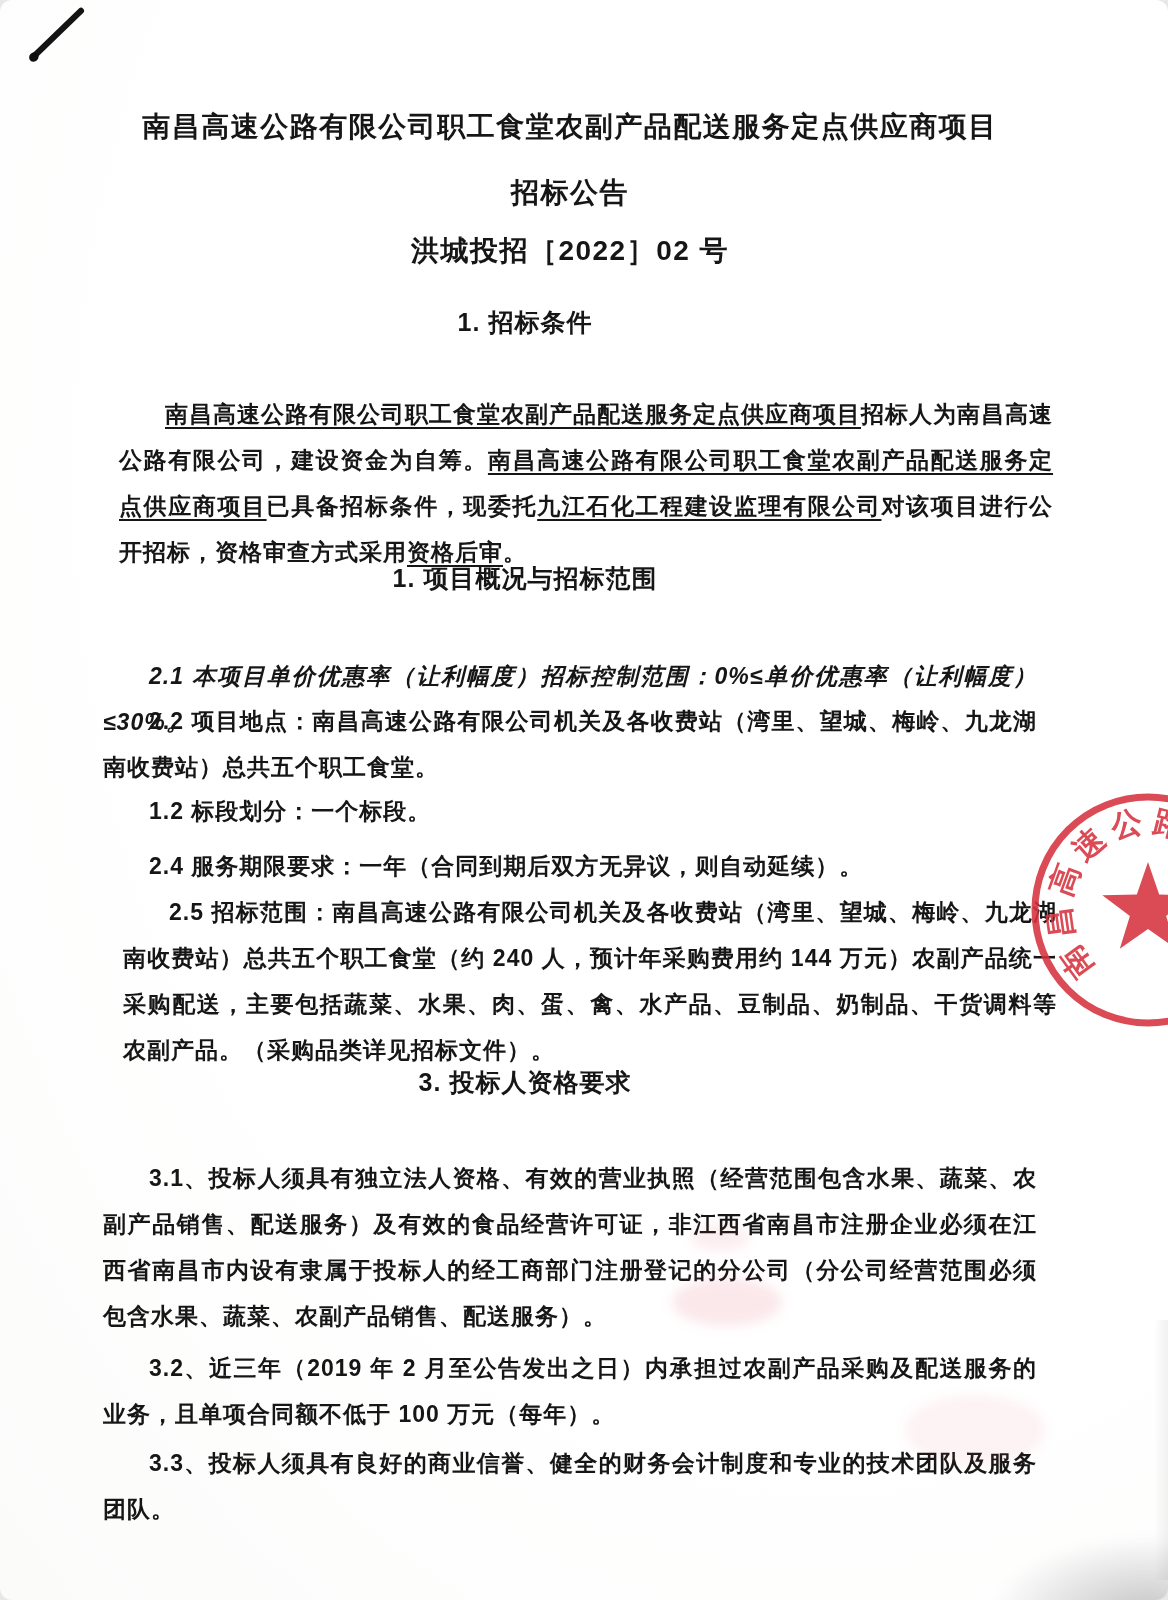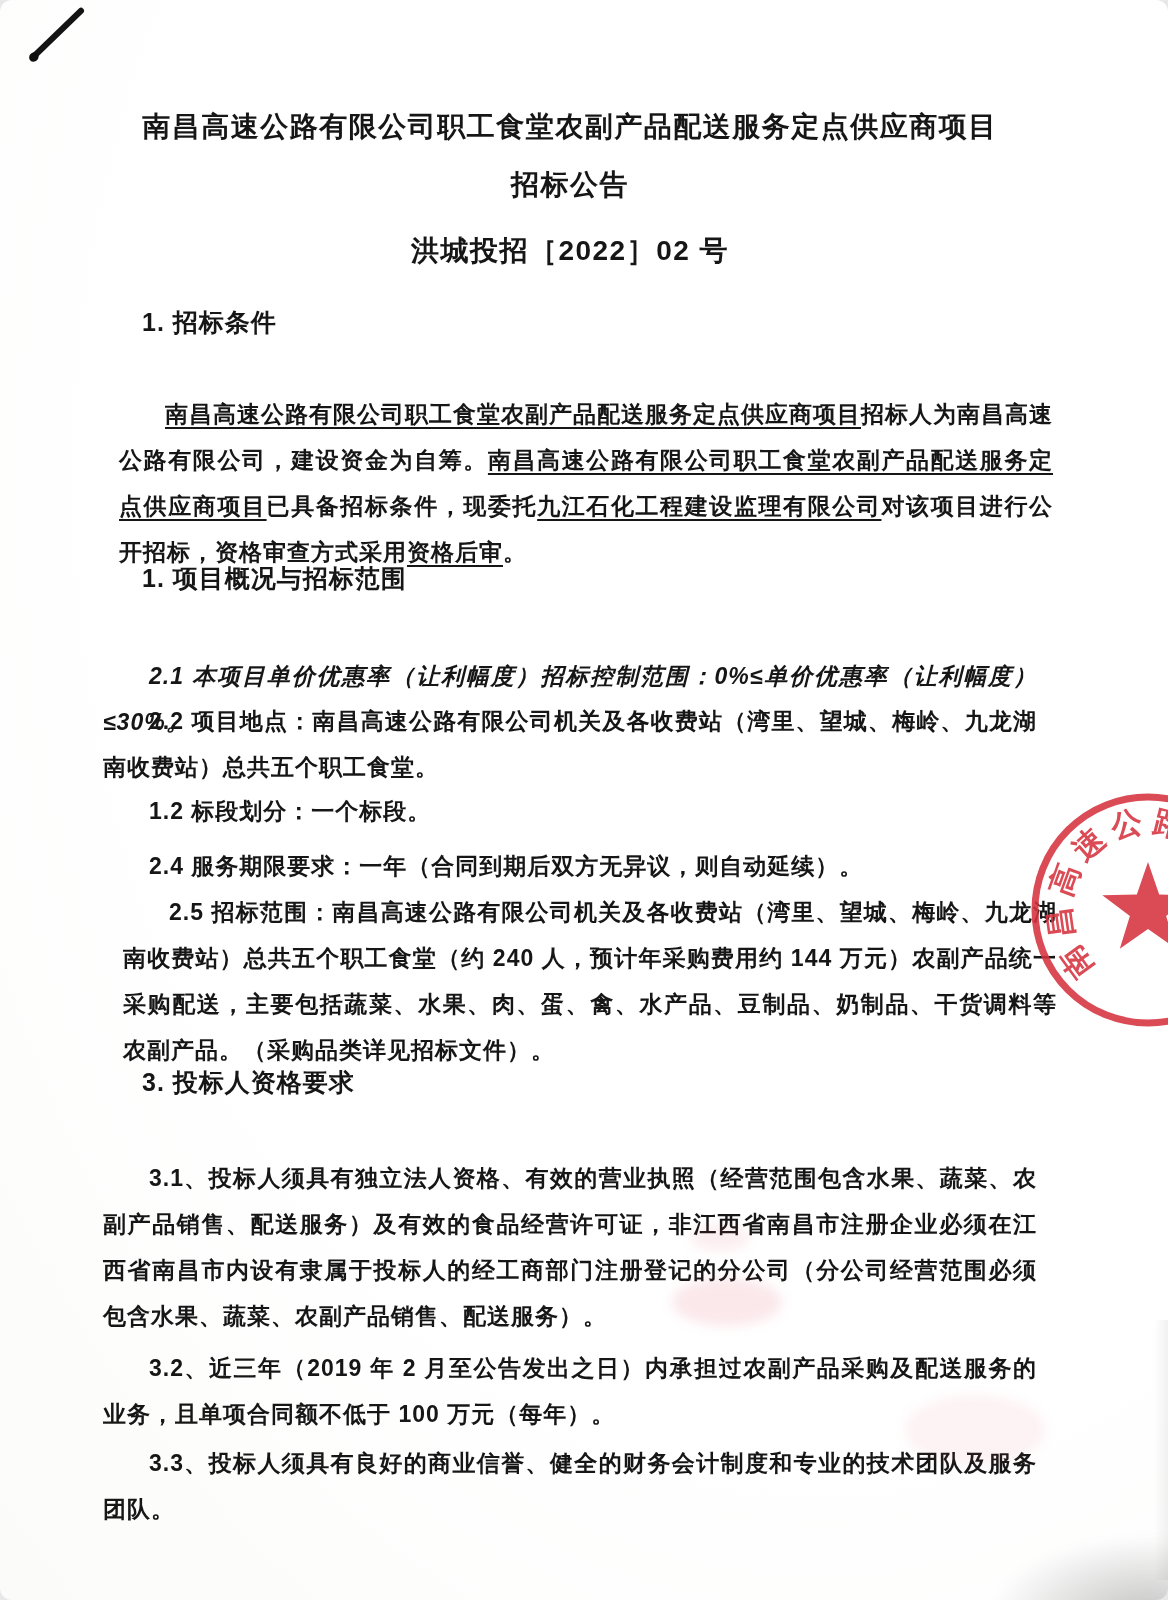"招标公告" #t2 { top: 166px -> 174px }
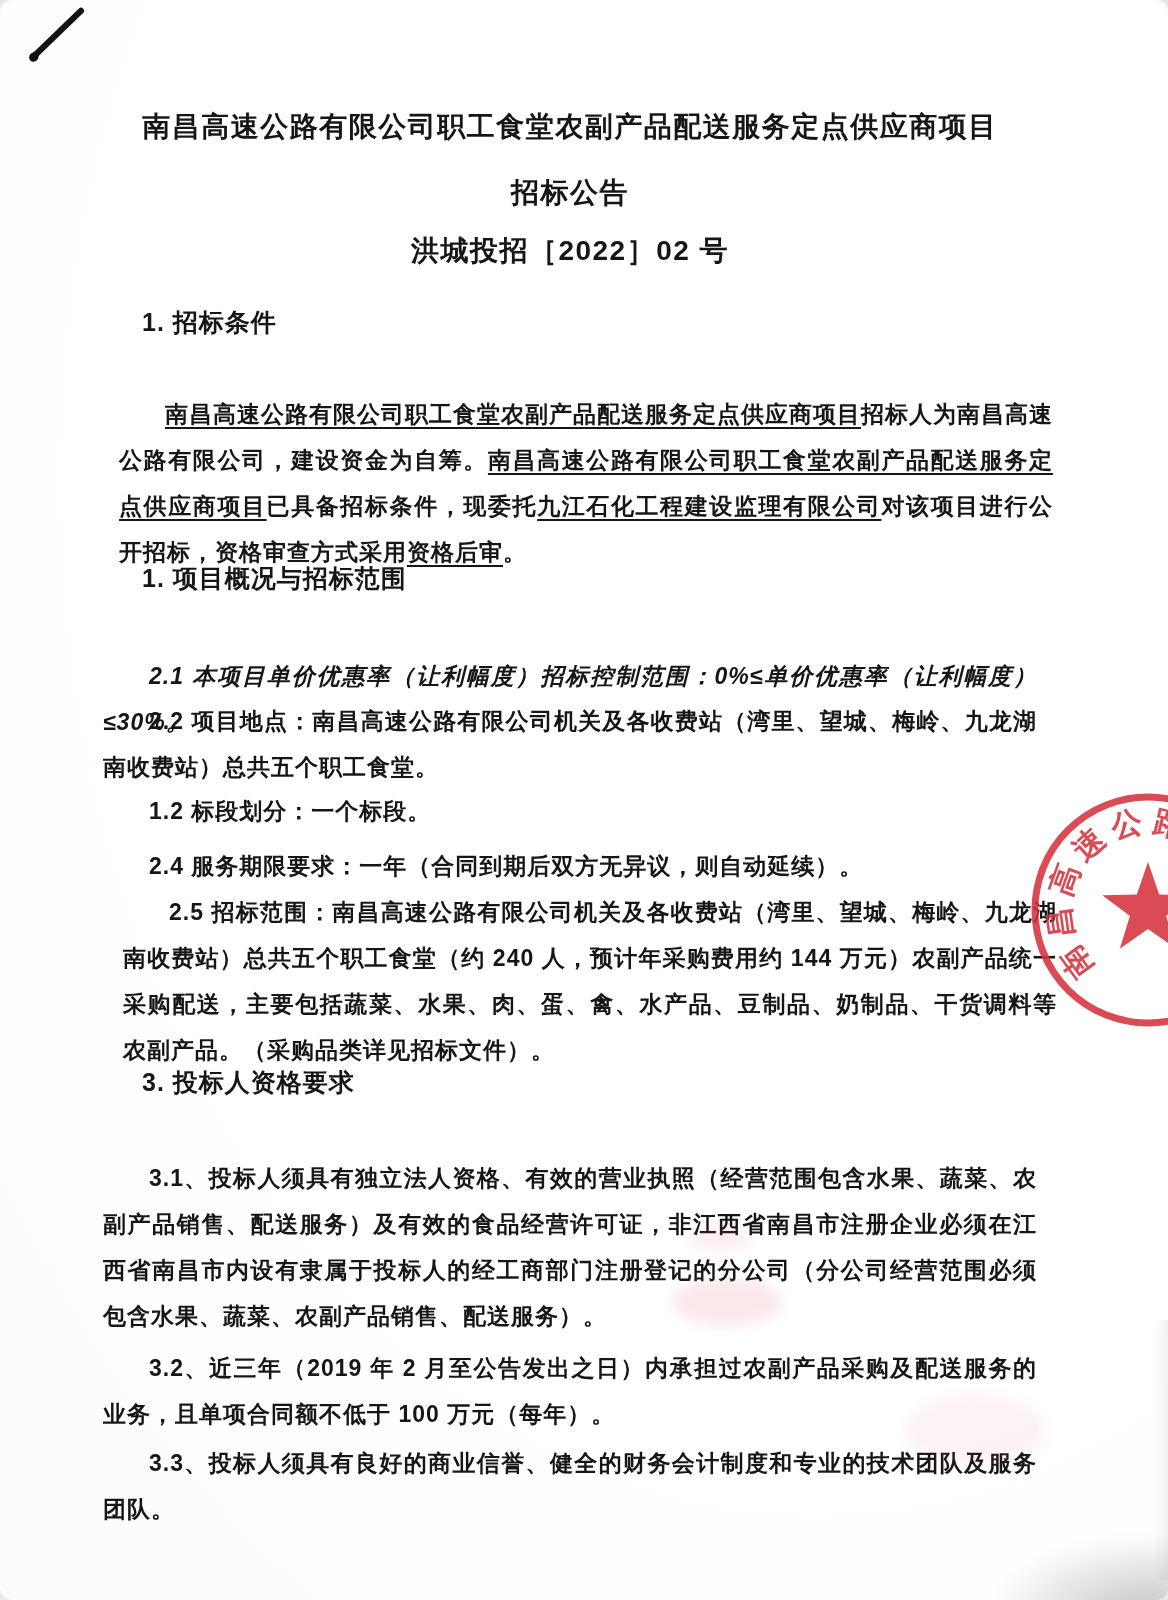"1. 招标条件" .heading { left: 142px -> 125px; text-align: none -> center }
